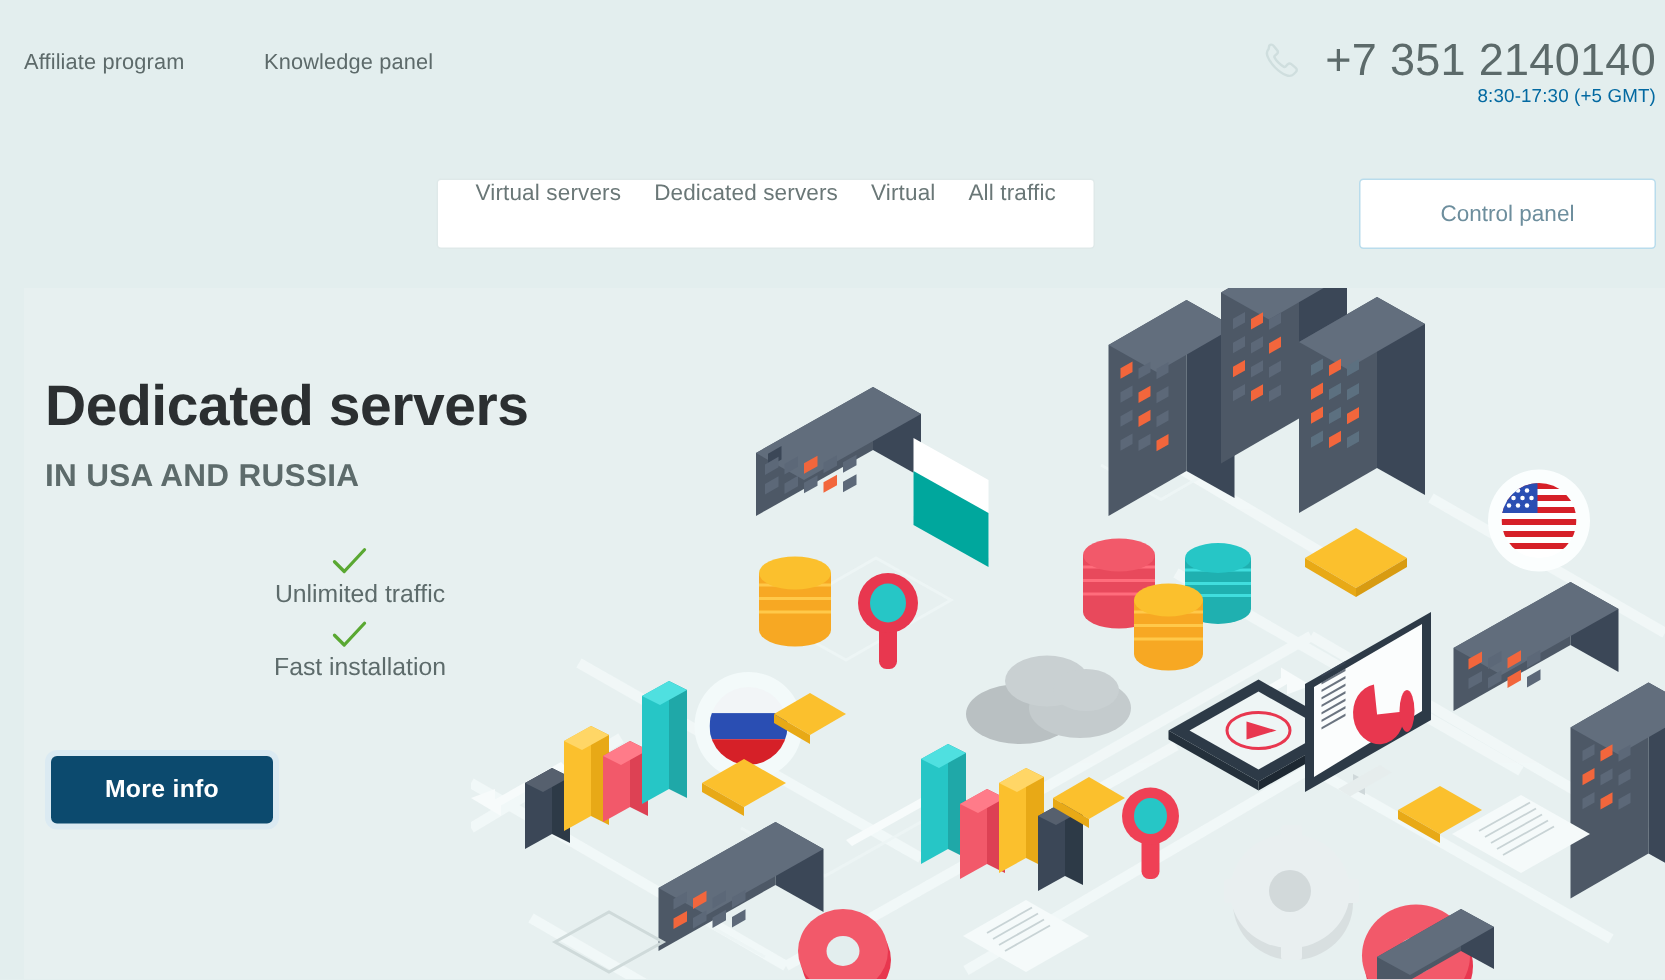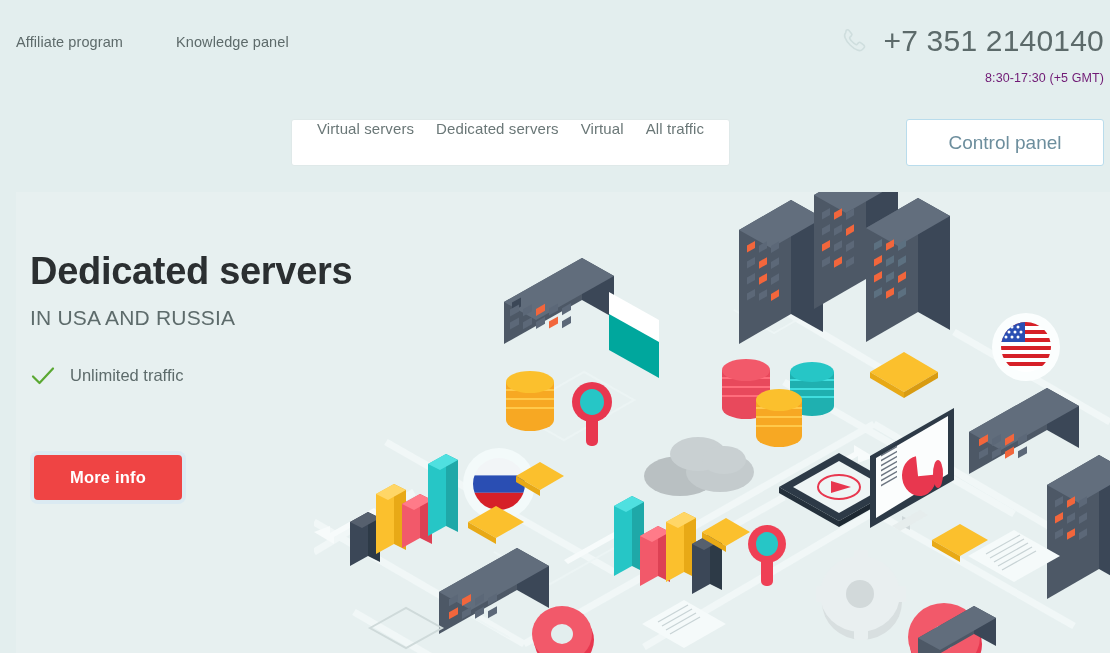"8:30-17:30 (+5 GMT)" .phone-hours { color: #701a75 -> #0369a1; margin-top: 15px -> 1px }
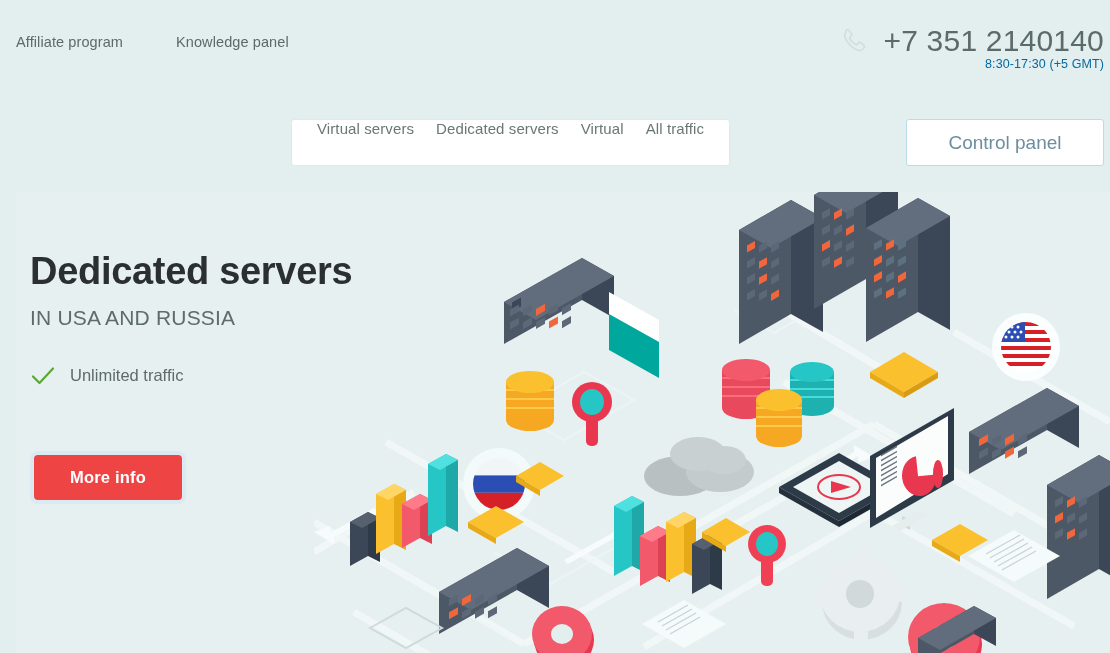"Control panel" .cpanel { font-size: 19px -> 15px }
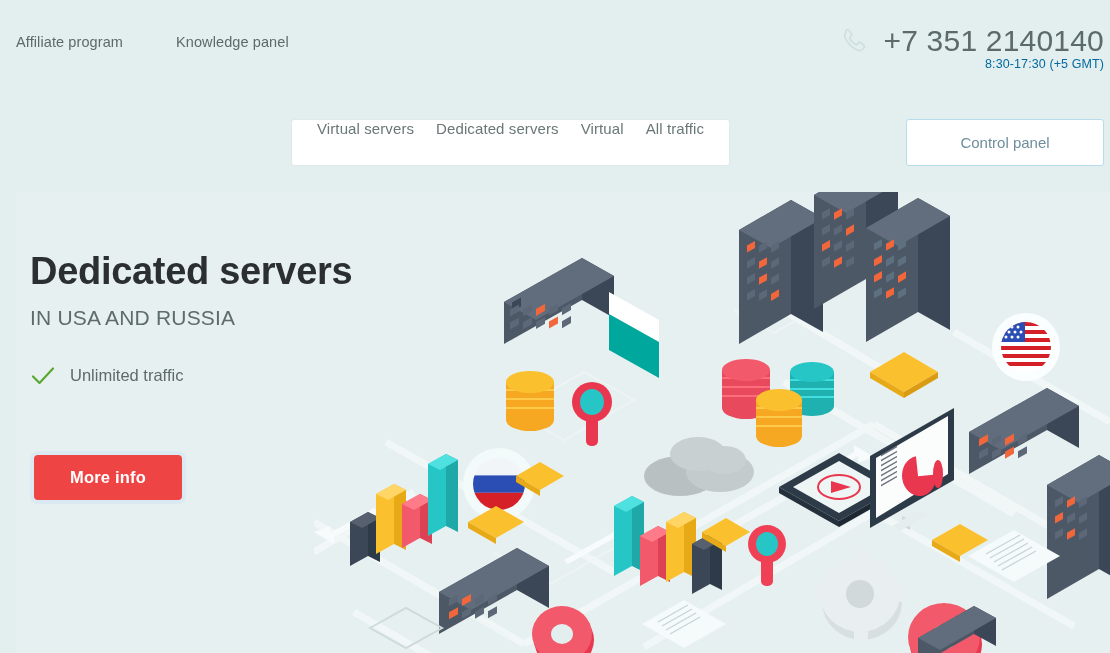"IN USA AND RUSSIA" .hero-sub { font-weight: 400 -> 700 }
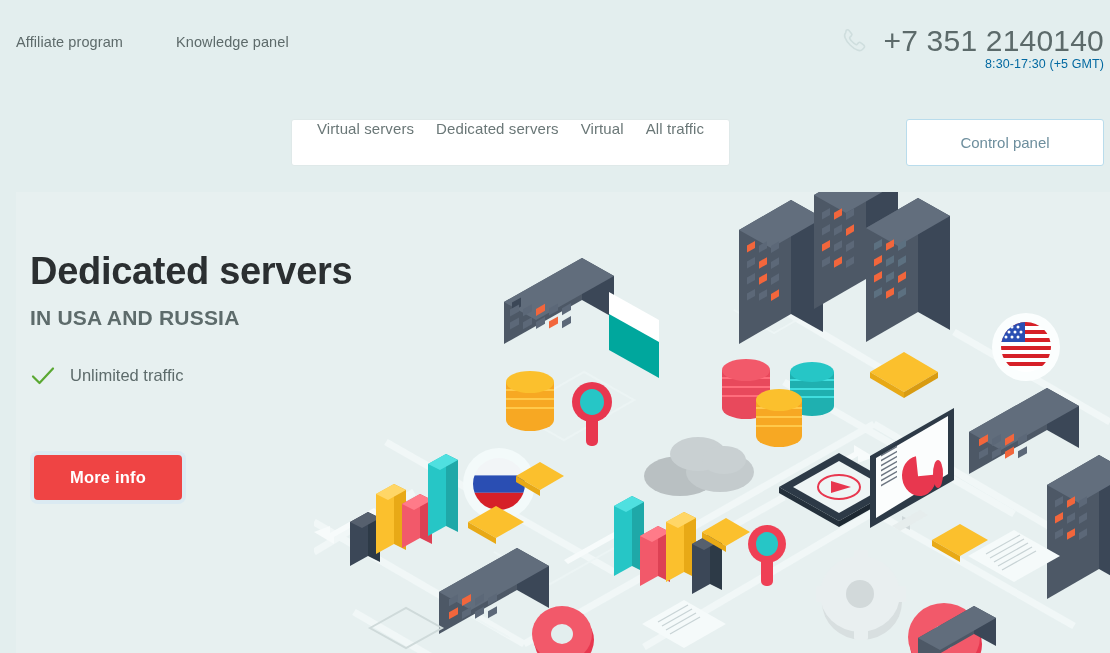"Unlimited traffic" .feat { flex-direction: none -> column }
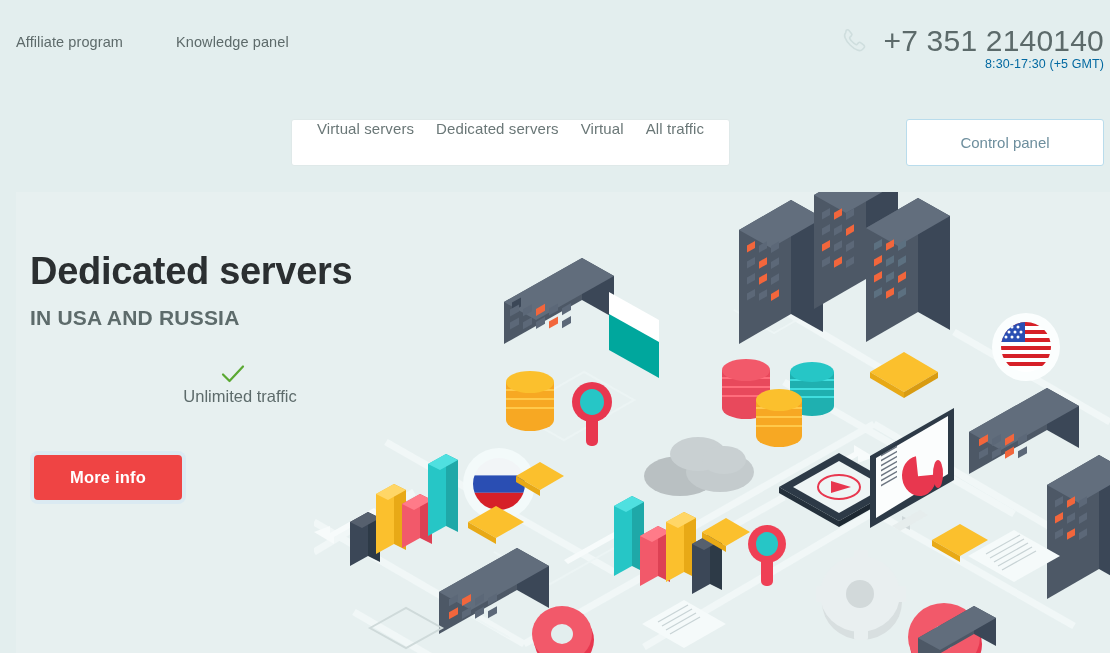"Fast installation" div.feat { html: none -> <div> <svg> <path></path> </svg> <span>Fast installation</span> </div> }
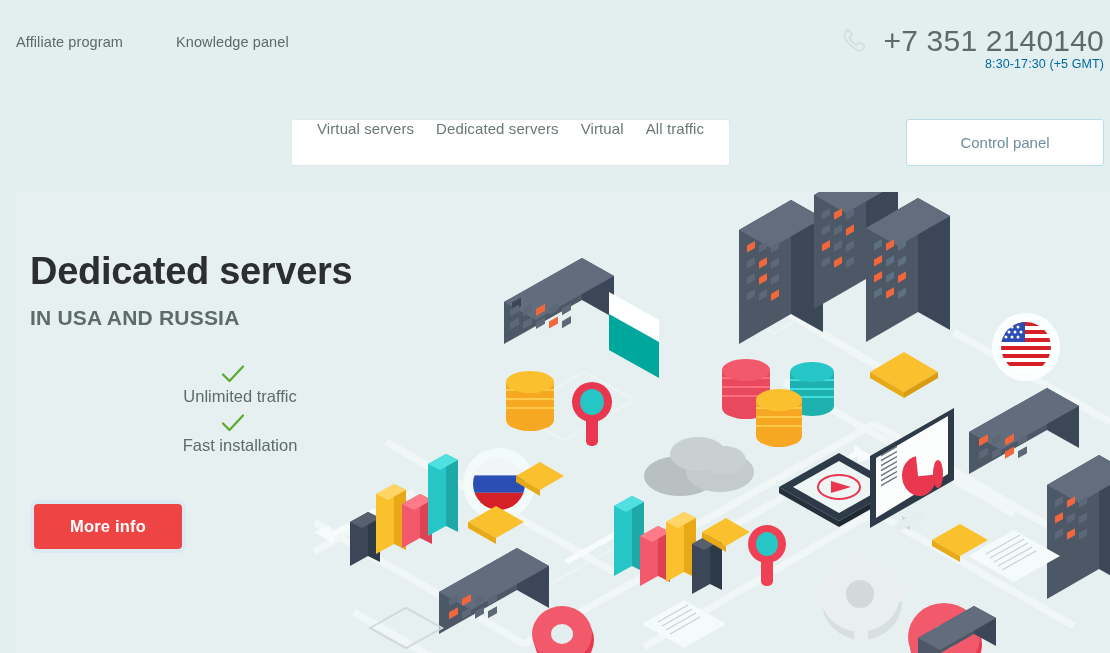"More info" .cta { background: #ef4444 -> #0c4a6e }
